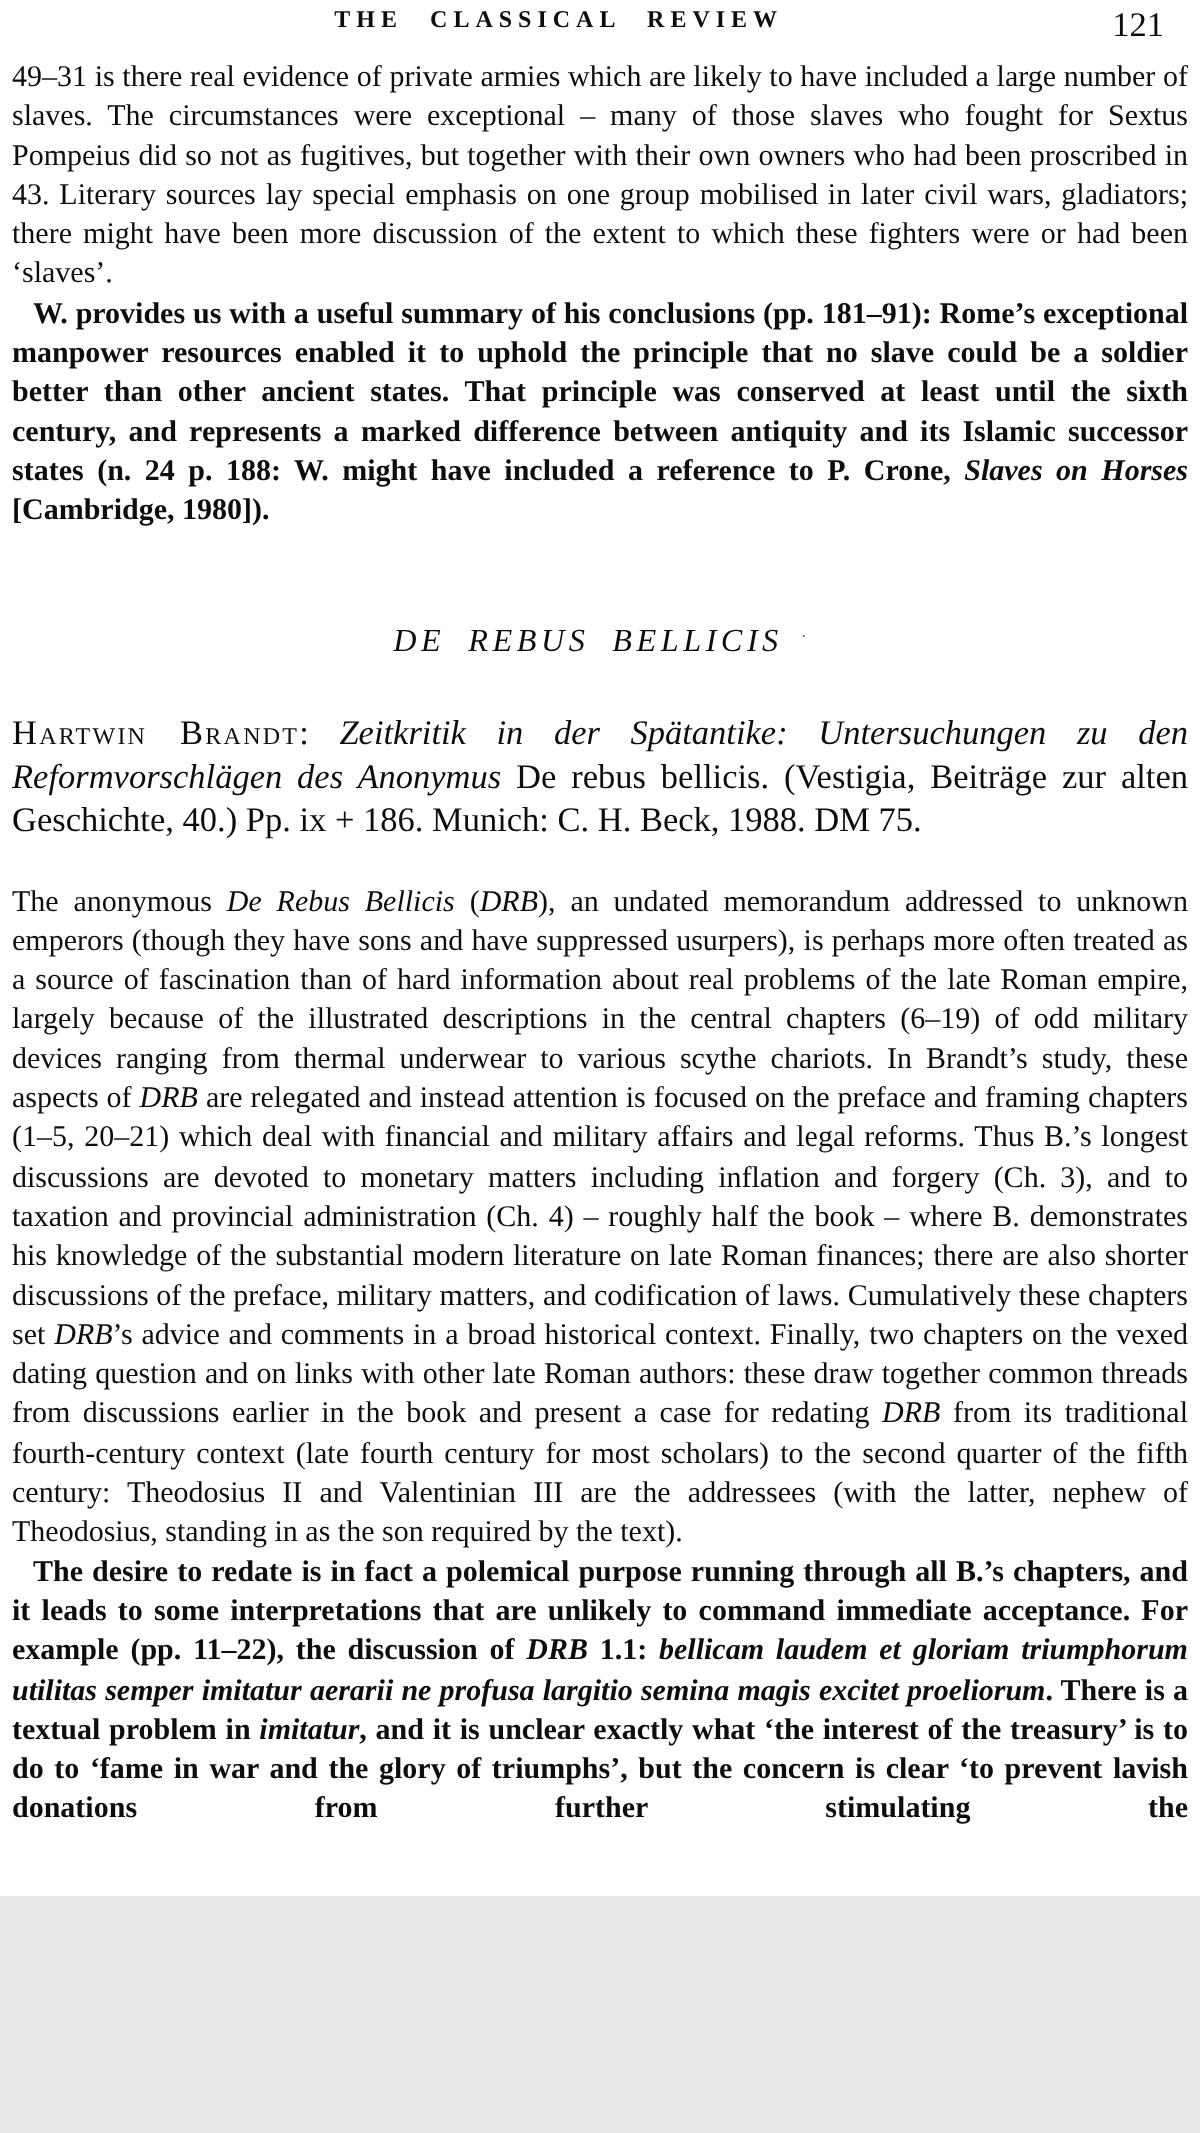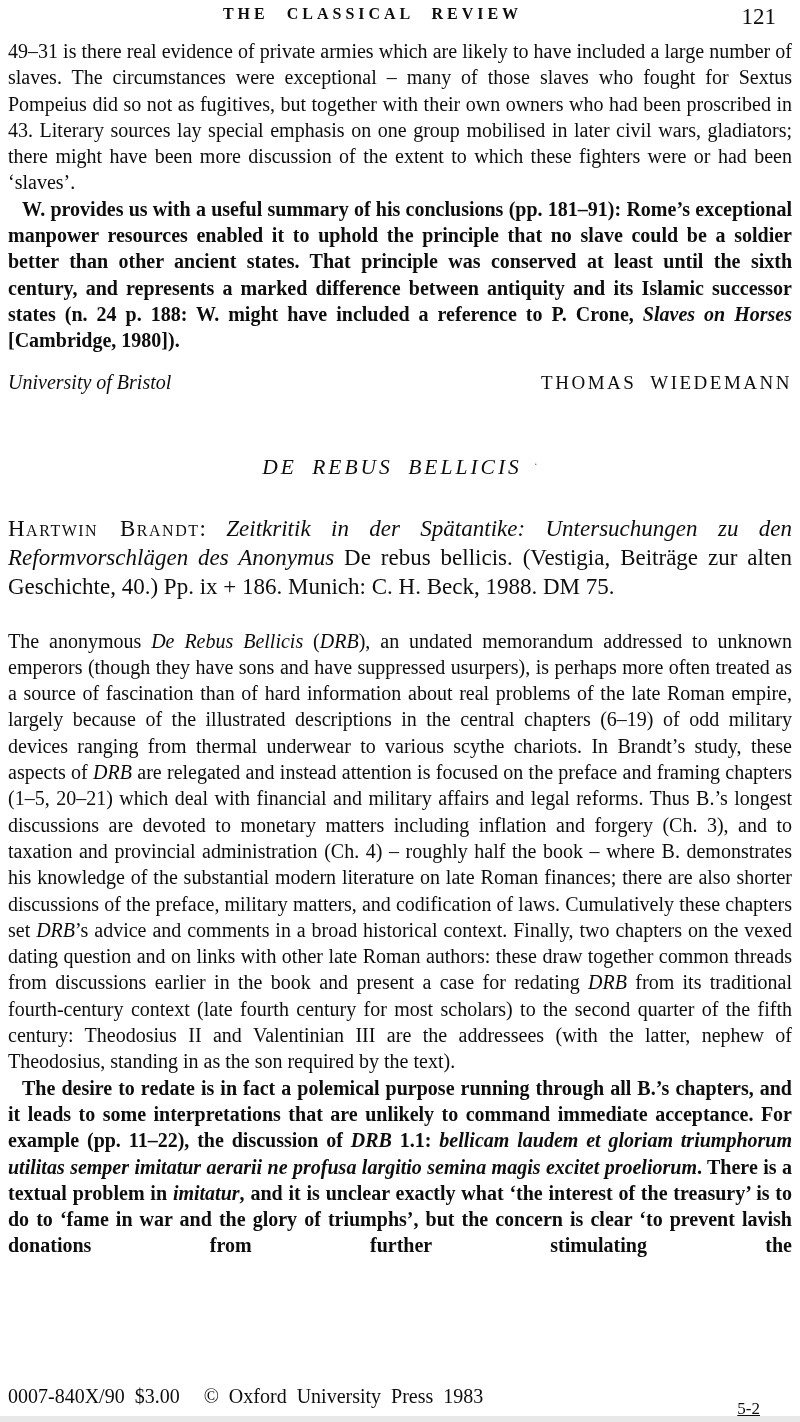"THE CLASSICAL REVIEW" .page { height: 1416px -> 1264px }
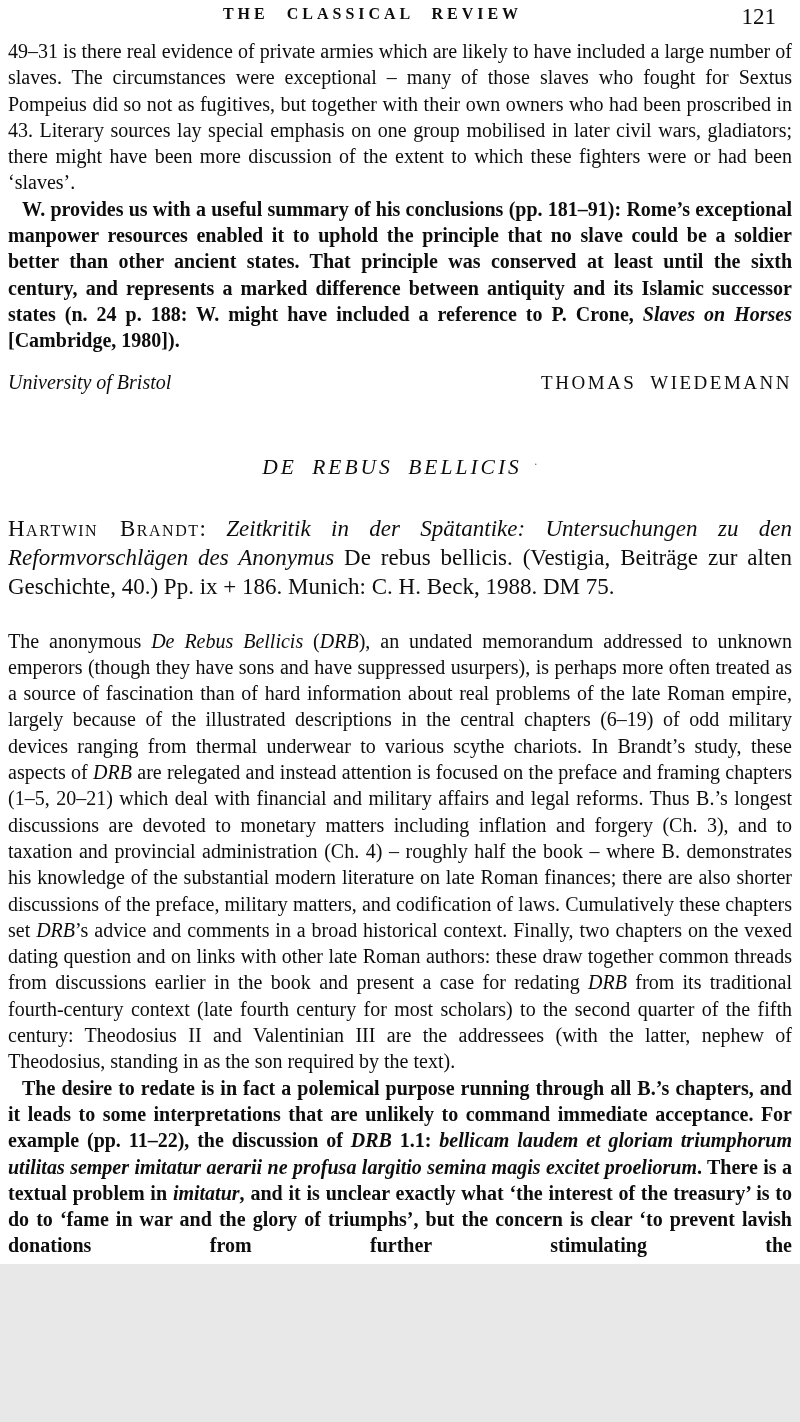"University of Bristol" div.sigrow { html: <div> <span>University of Bristol</span> <span>THOMAS WIEDEMANN</span> </div> -> none }
